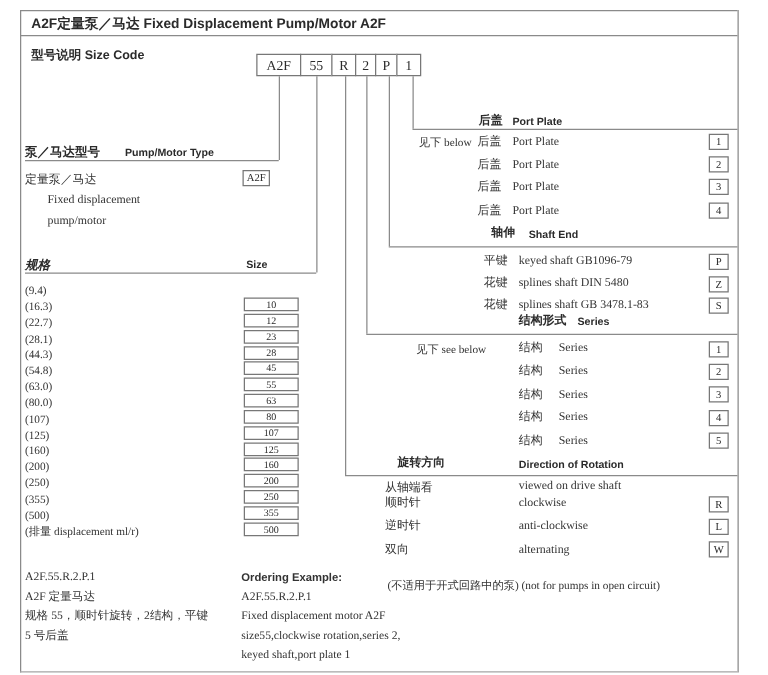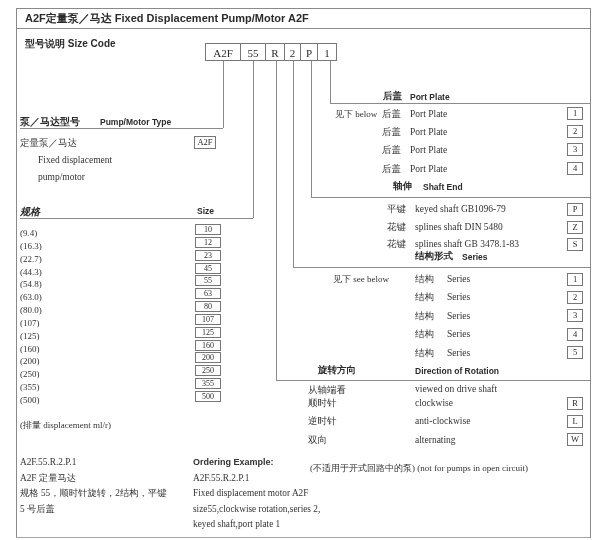"10" .size-row .valbox { top: 2px -> 16px; width: 26px -> 44px }
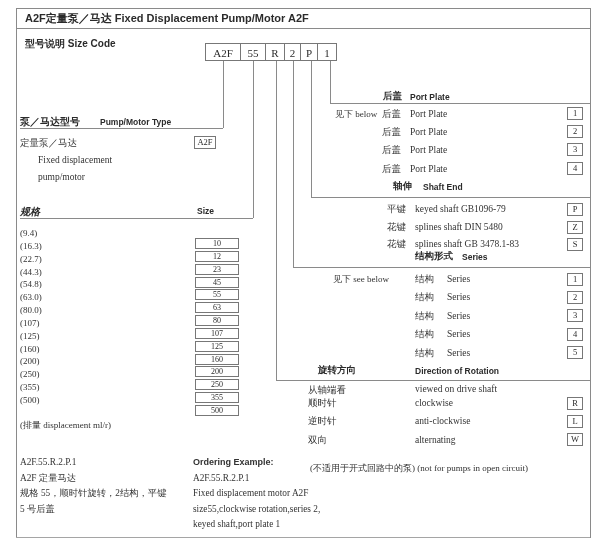"(28.1)" div.size-row { html: none -> <div> <span>(28.1)</span> <span>28</span> </div> }
